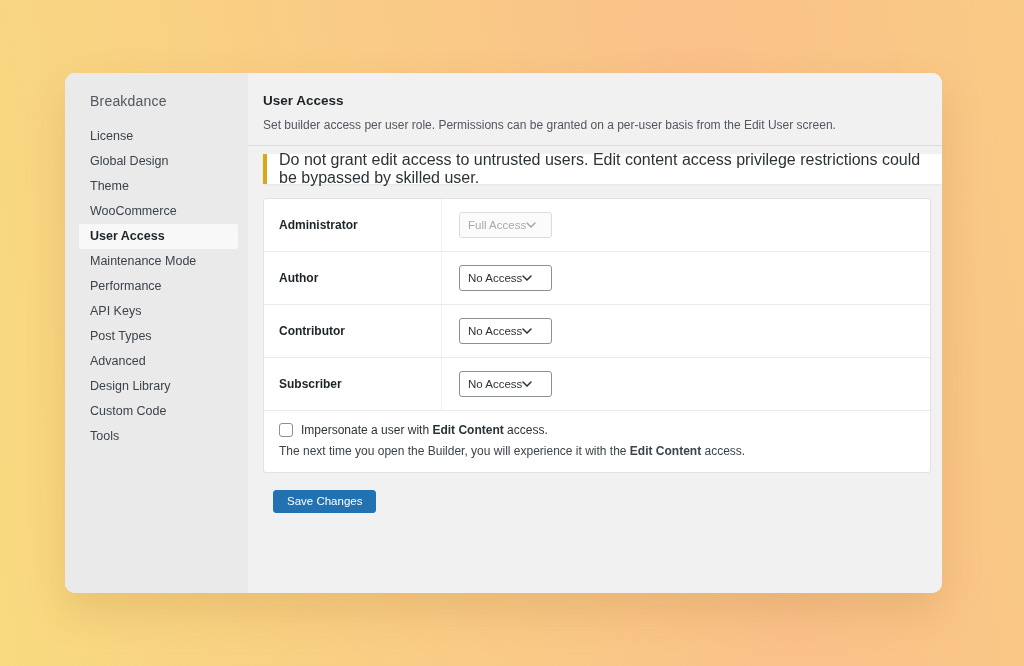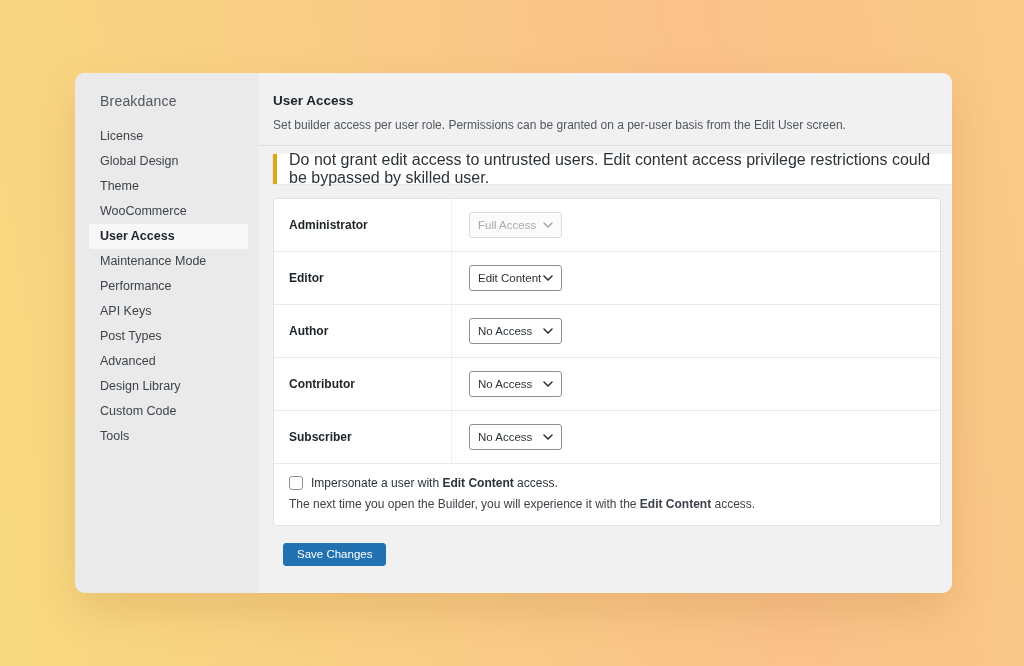"Breakdance" .card { left: 75px -> 65px }
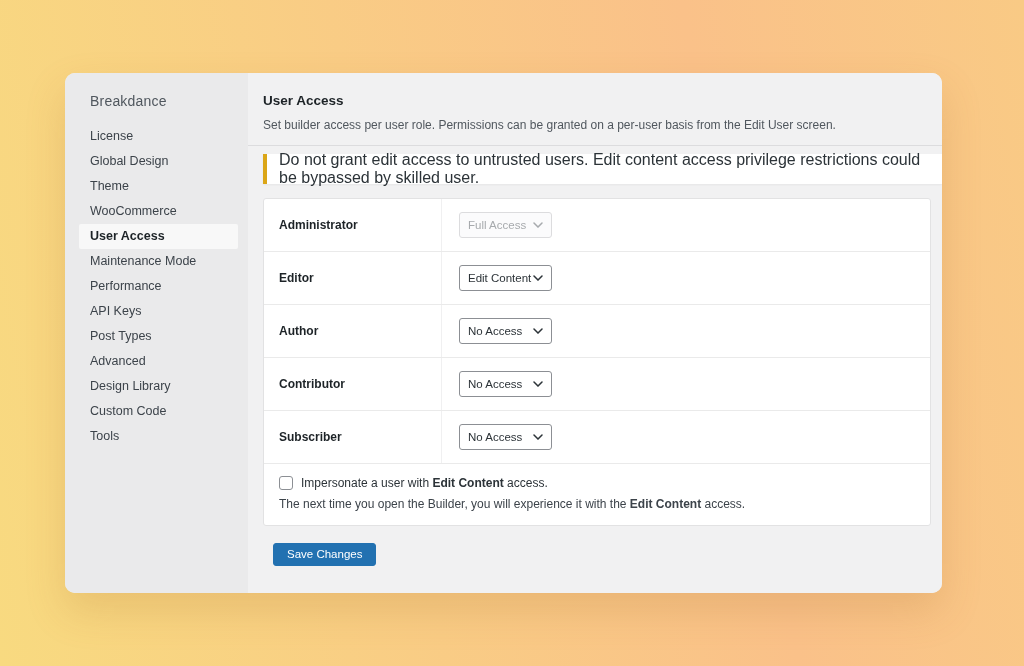"Full Access" .select { justify-content: space-between -> none }
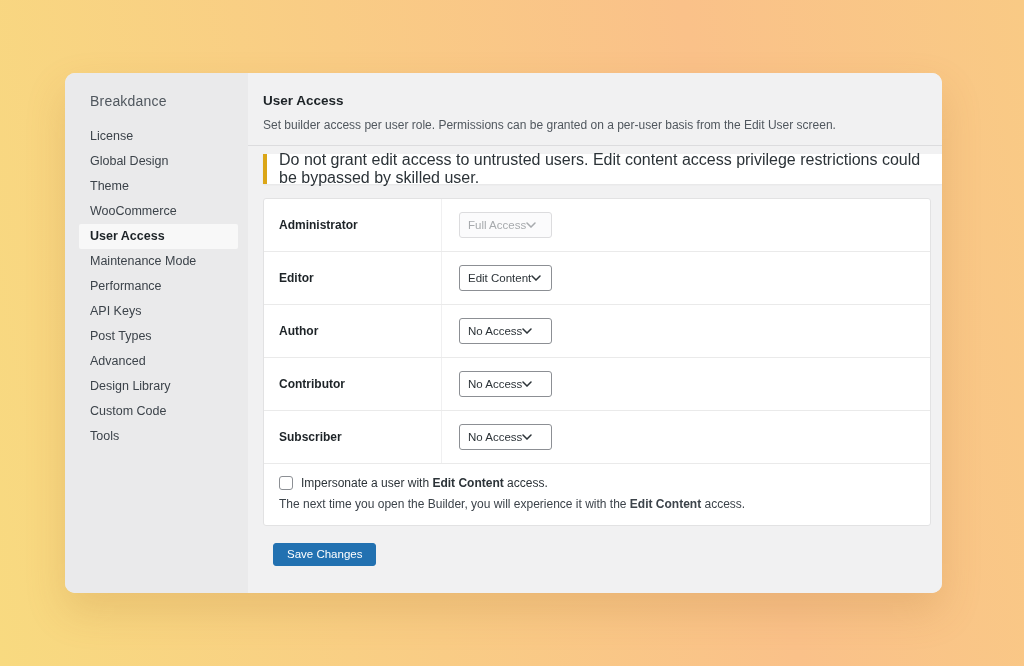"Editor" div.role-row { html: <div> <div>Editor</div> <div> <div> <span>Edit Content</span> <span> <svg> <path></path> </svg> </span> </div> </div> </div> -> none }
